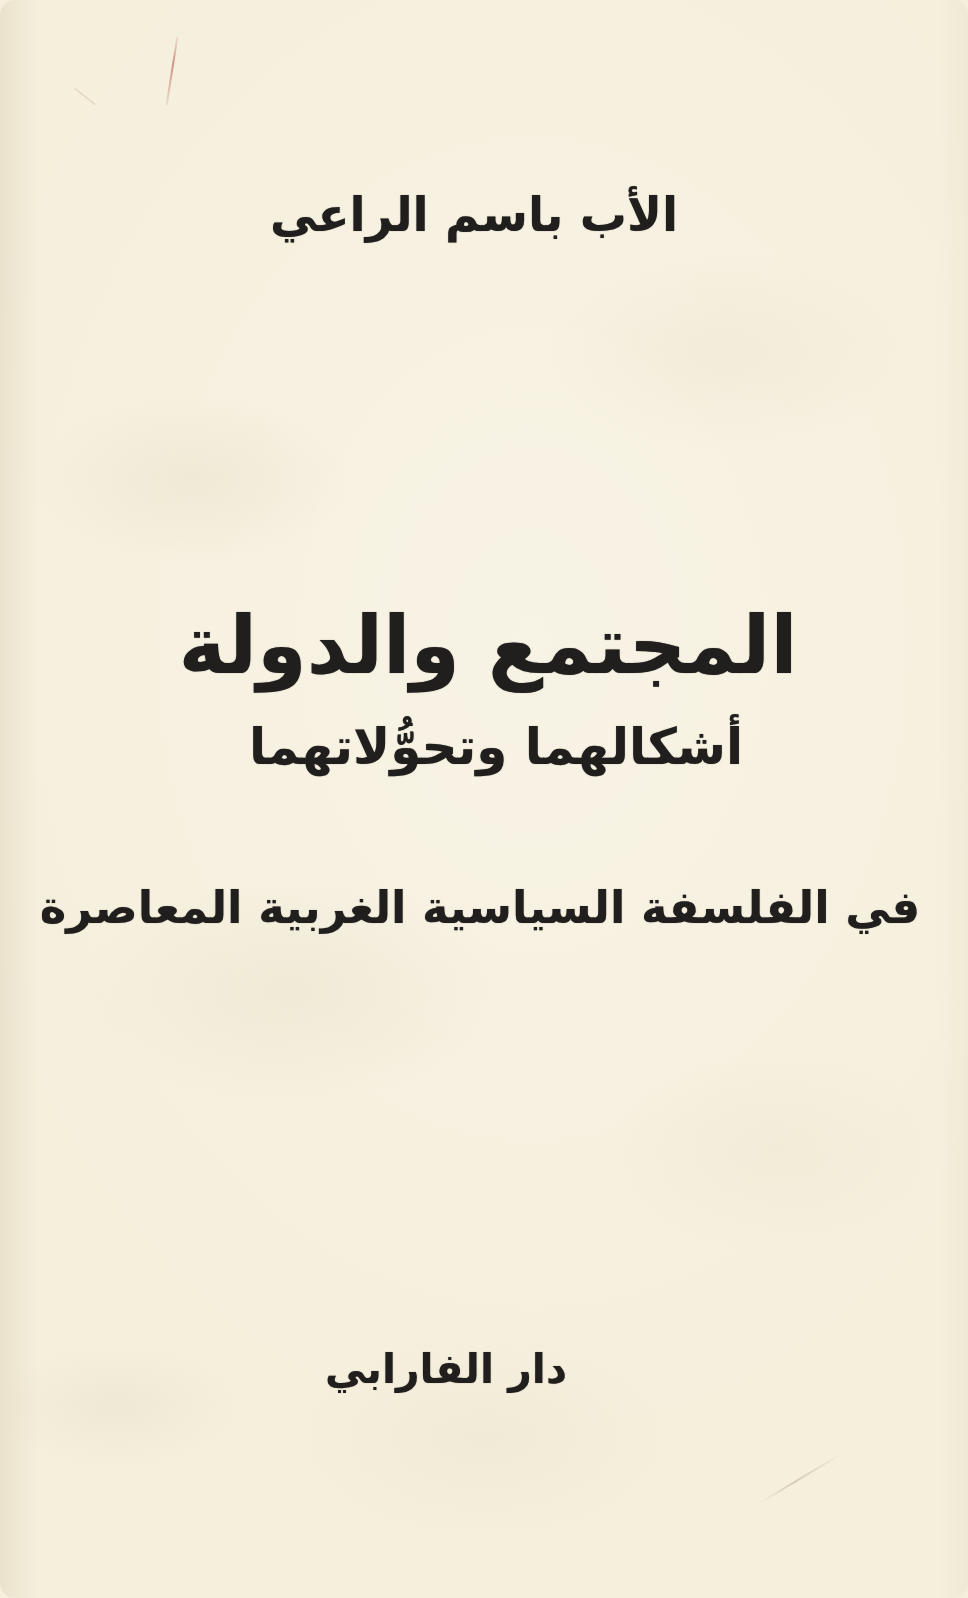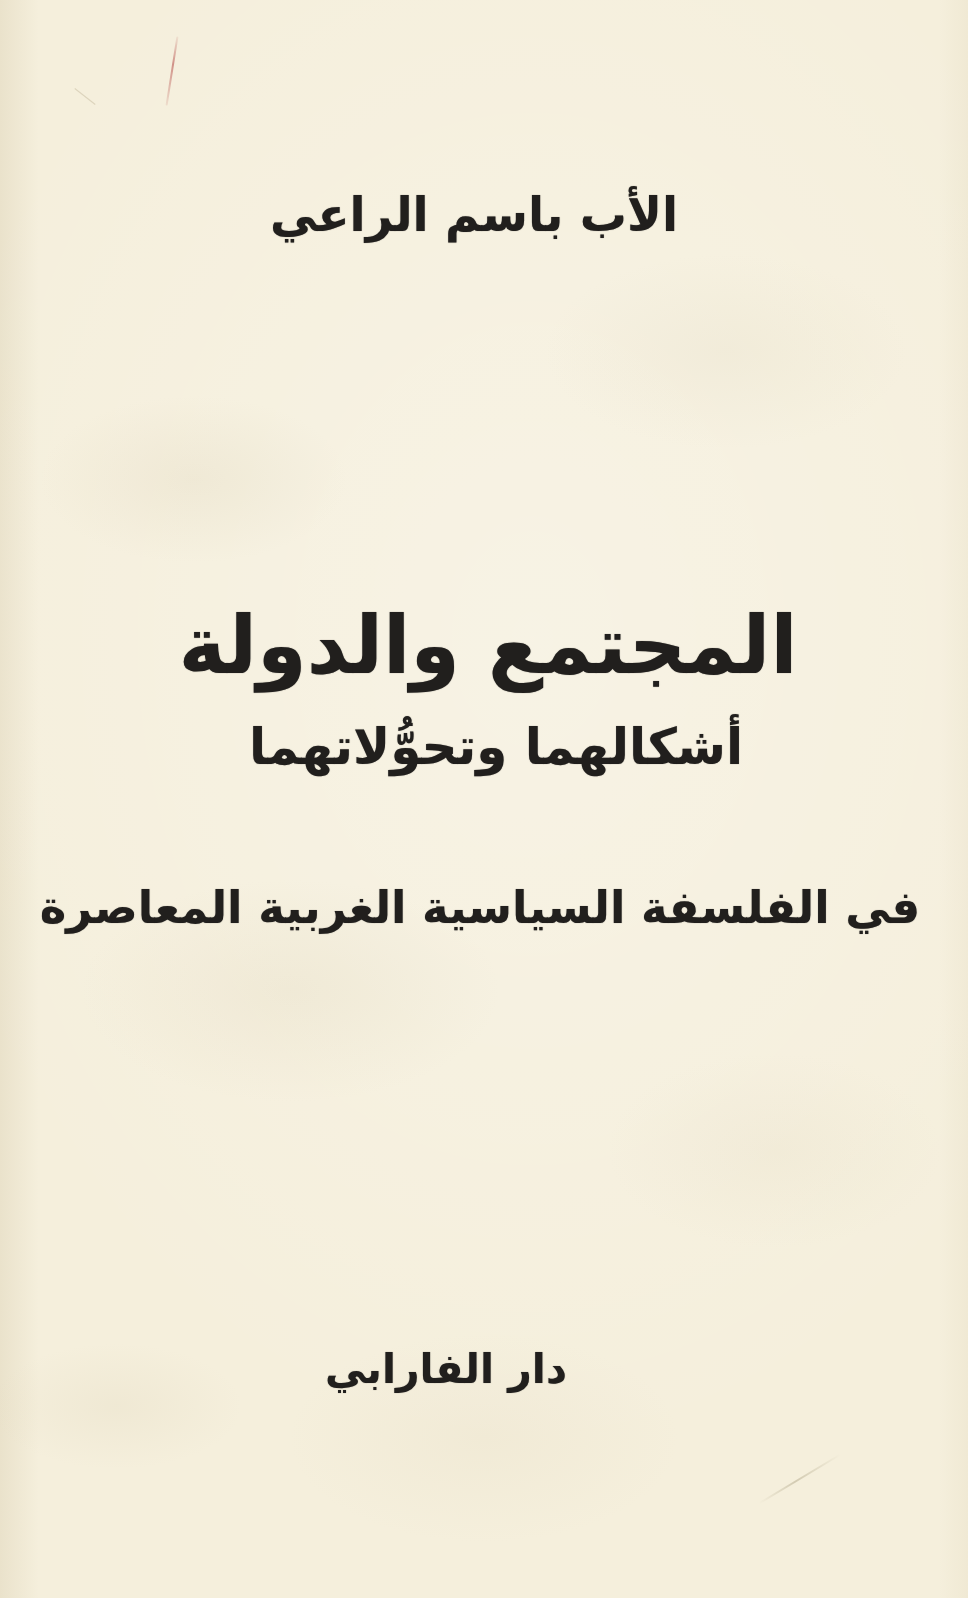"الأب باسم الراعي" .page { border-radius: none -> 15px }
